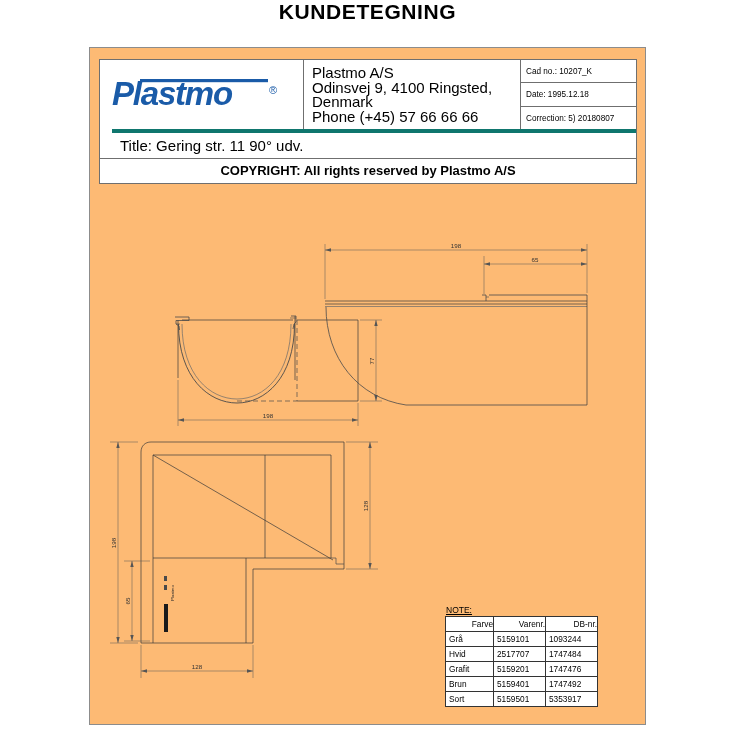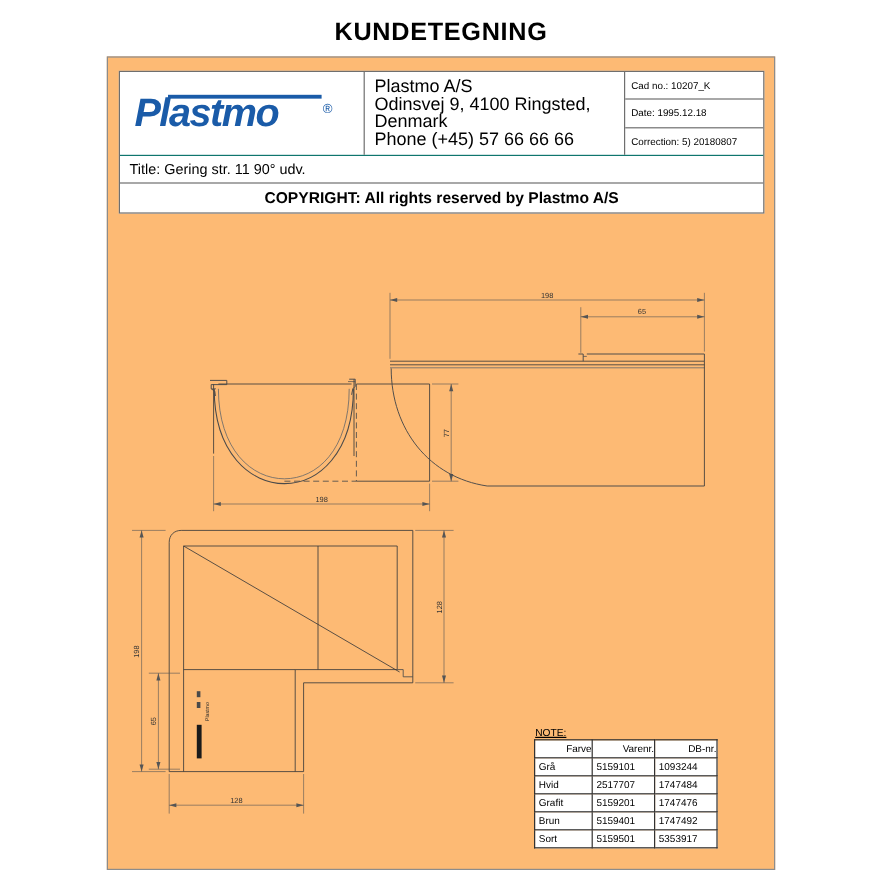"KUNDETEGNING" .page-heading { padding-top: 15px -> 0 }
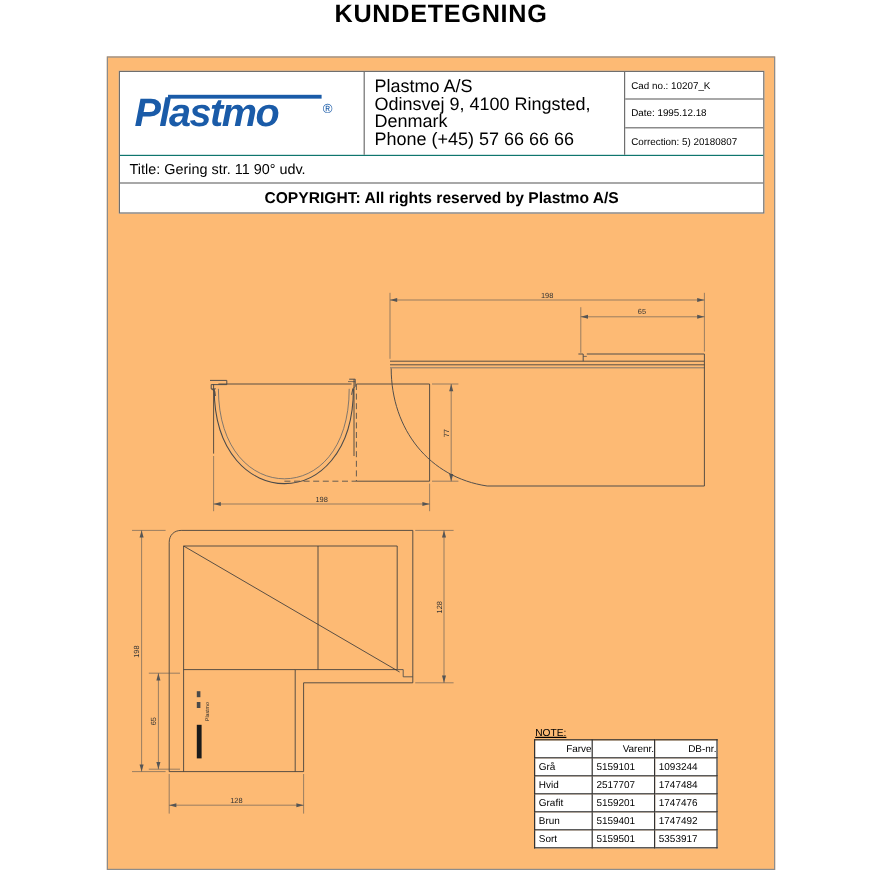"Title: Gering str. 11 90°" .tb-row2 { border-top: 1px solid #0f766e -> 4px solid #0f766e; font-size: 12px -> 15px; margin-left: none -> 12px }
